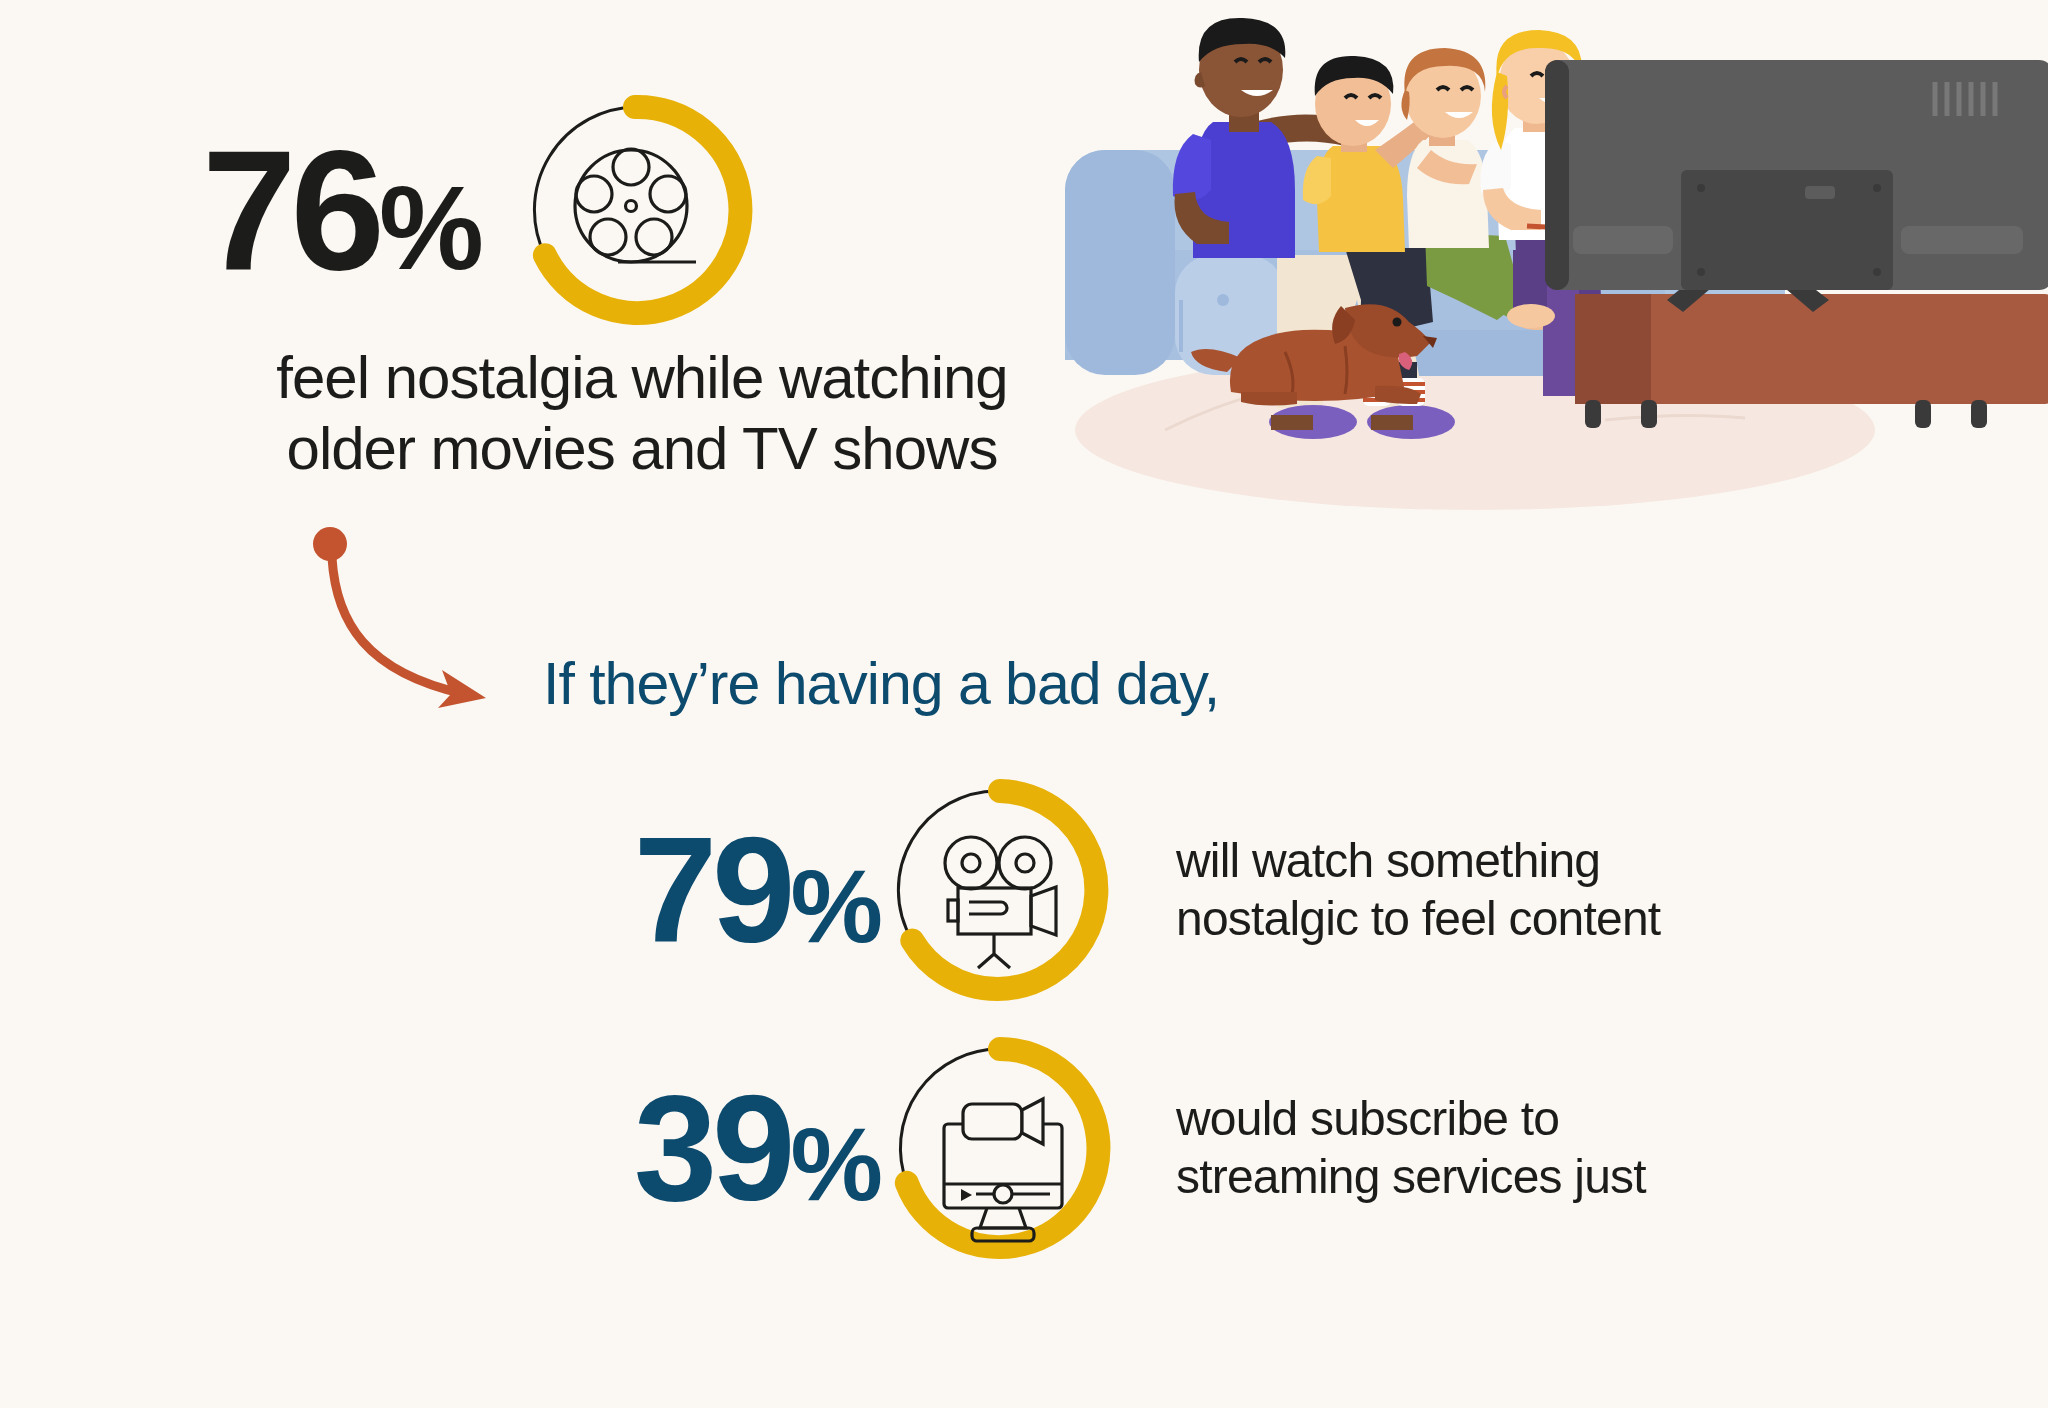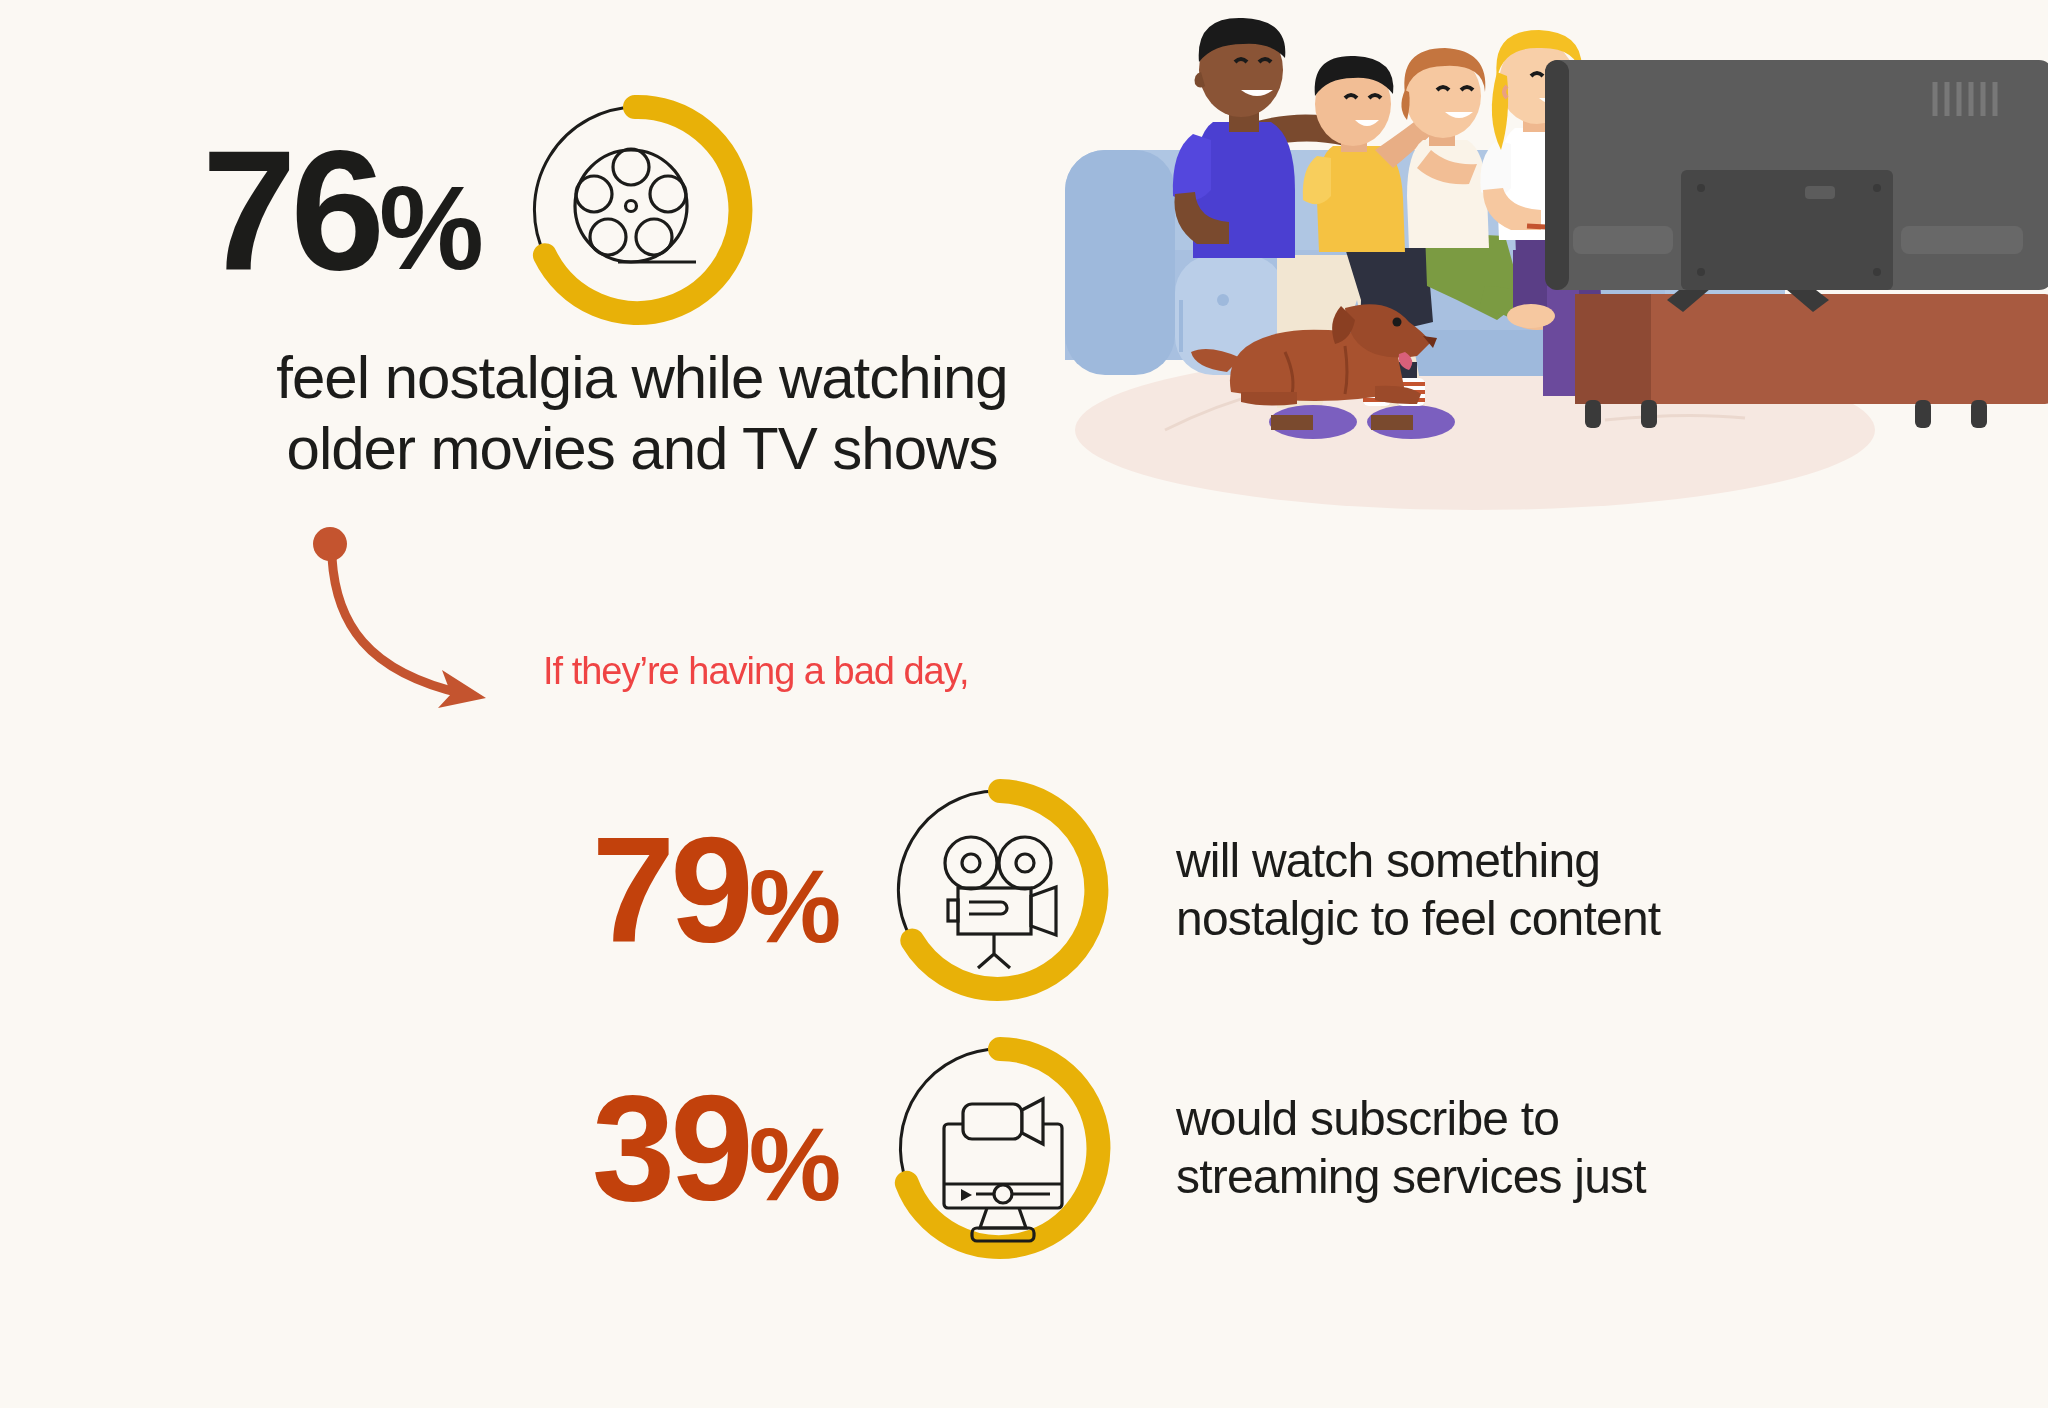"If they’re having a bad" .badday { color: #ef4444 -> #0c4a6e; font-size: 38px -> 59px }
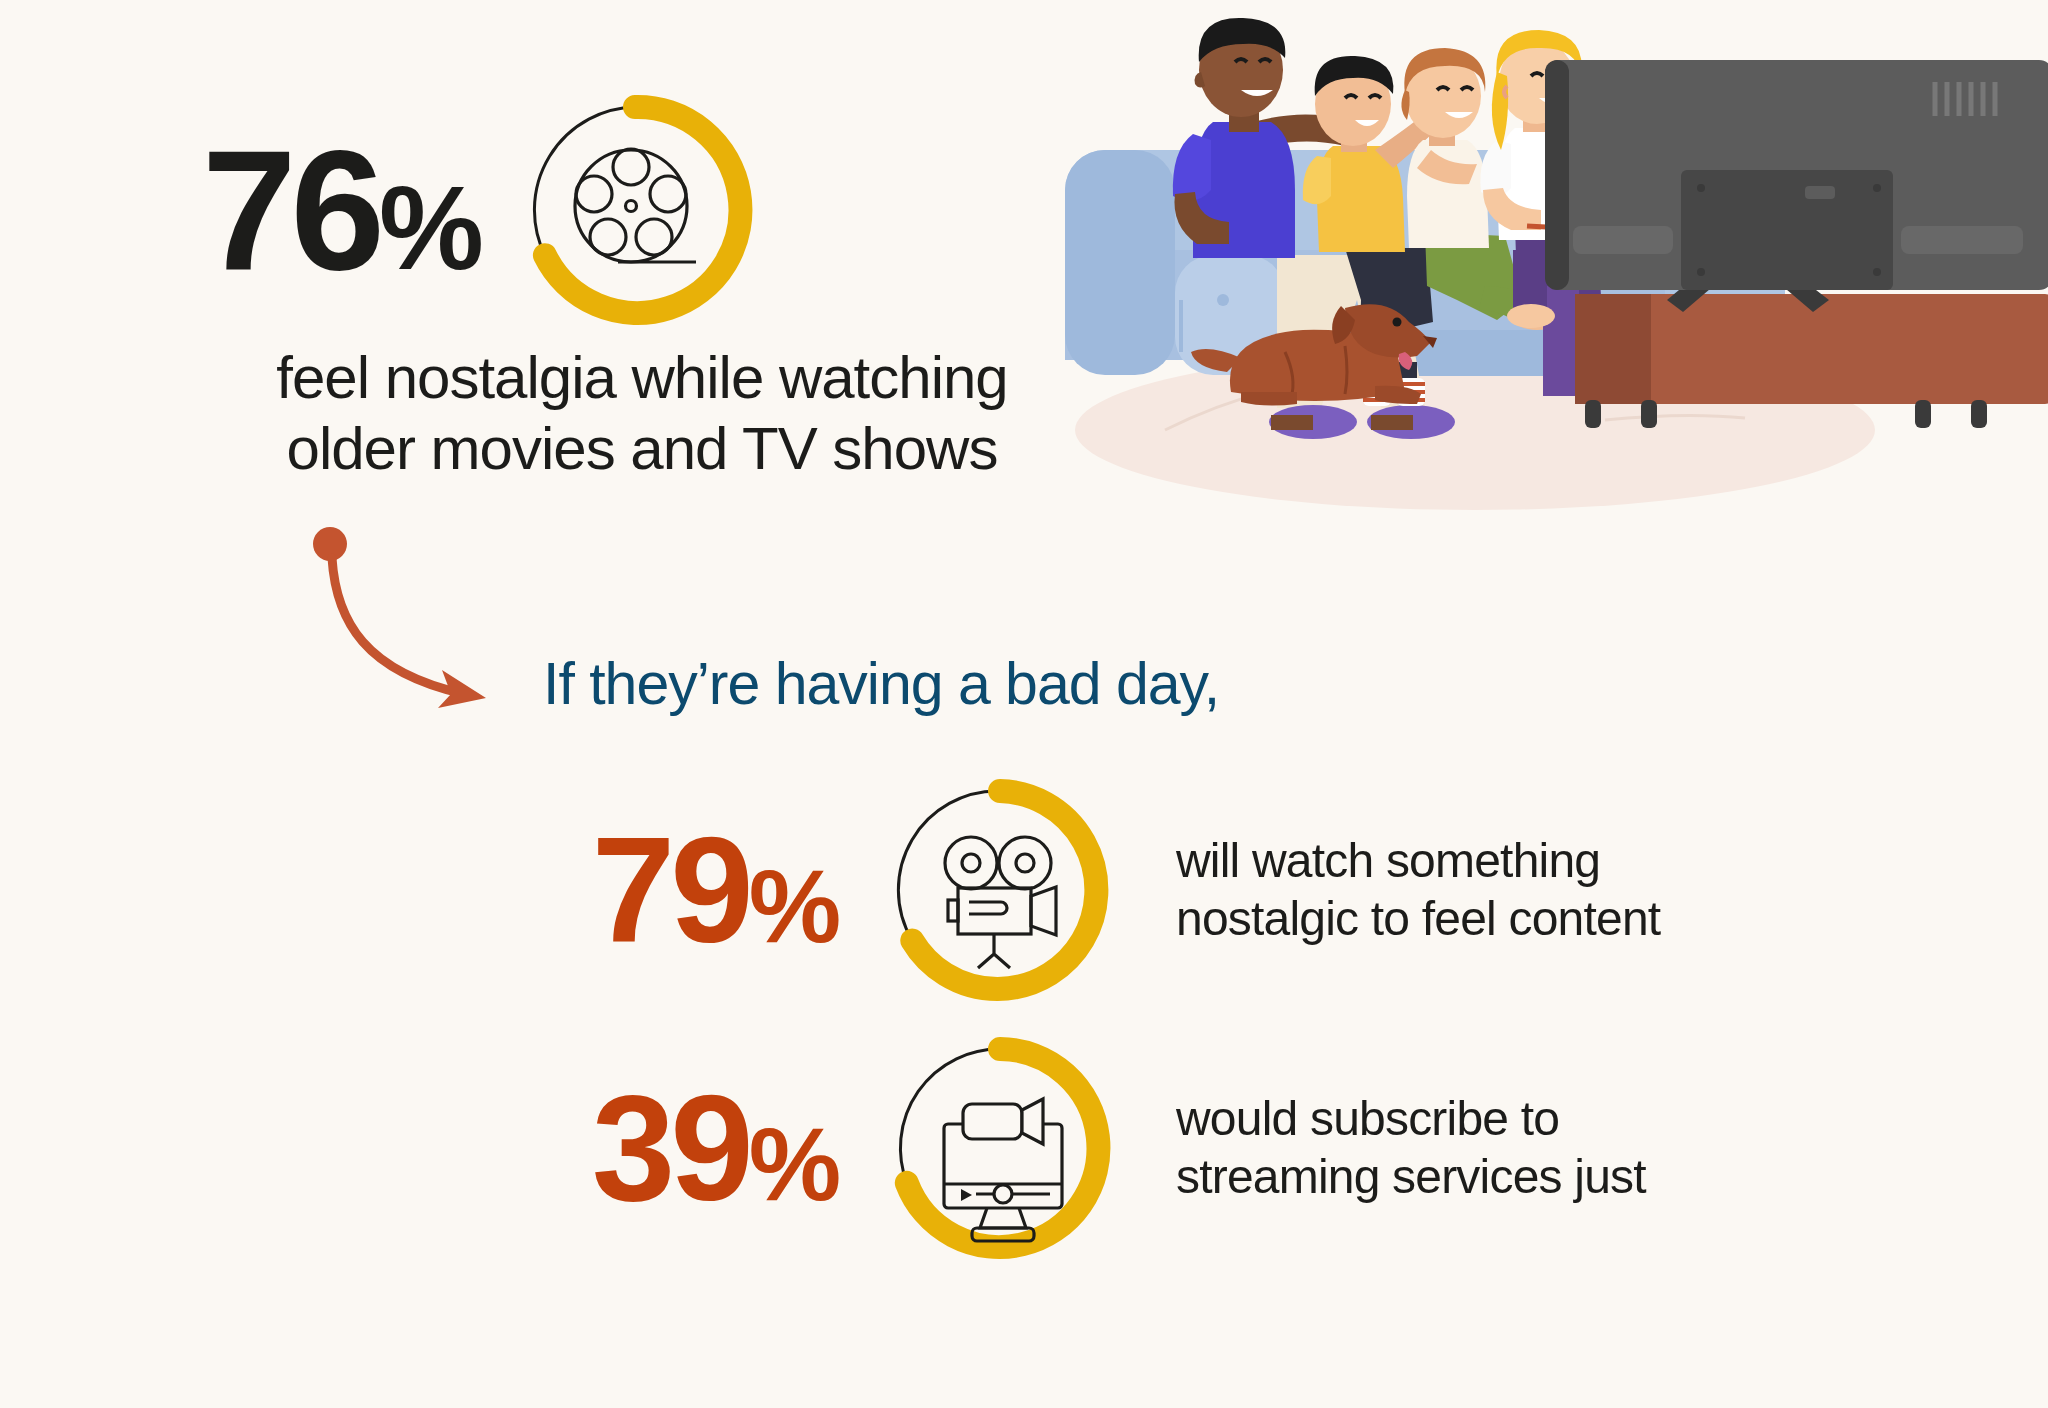"79%" .statrow .pct2 { color: #c2410c -> #0c4a6e; text-align: center -> right }
